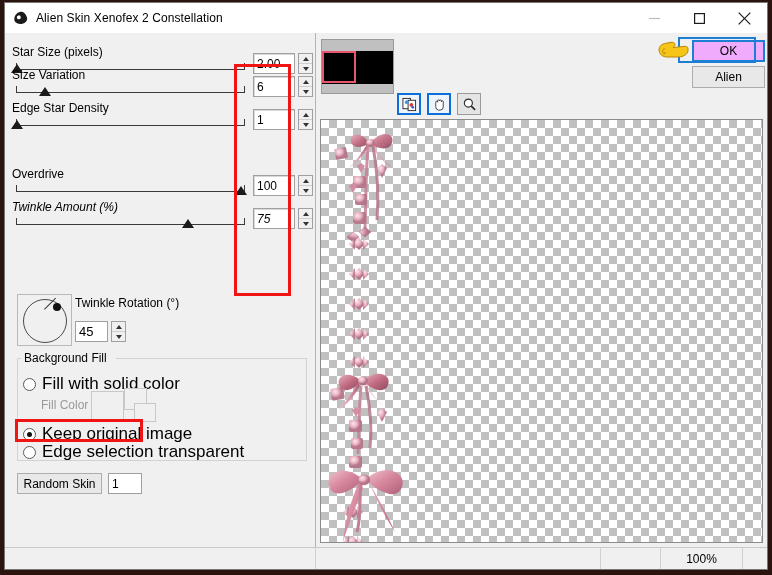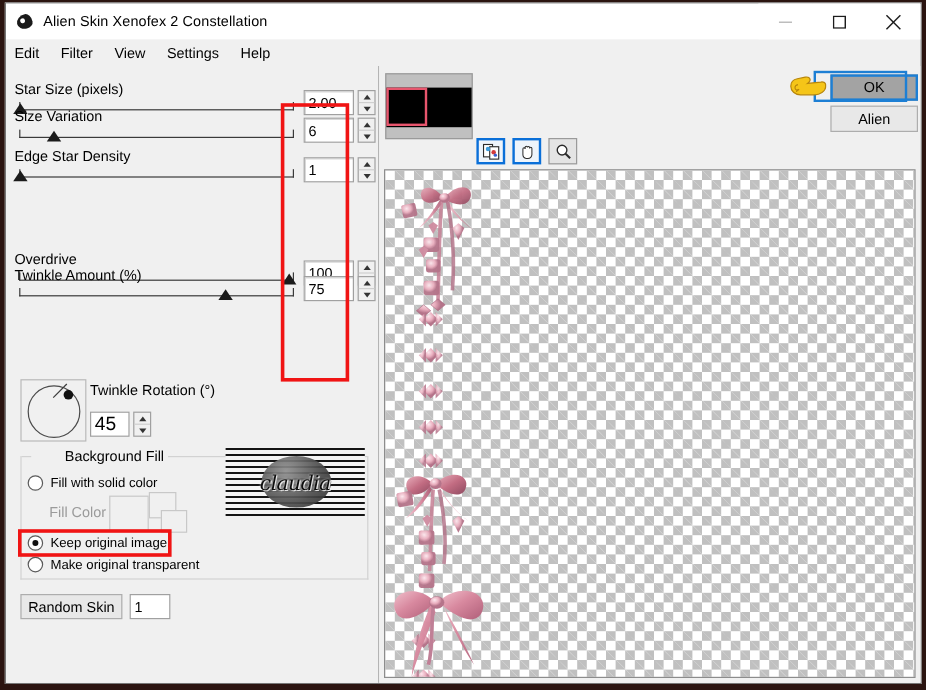"Edit" div.menubar { html: <div> <div>Edit</div> <div>Filter</div> <div>View</div> <div>Settings</div> <div>Help</div> </div> -> none }
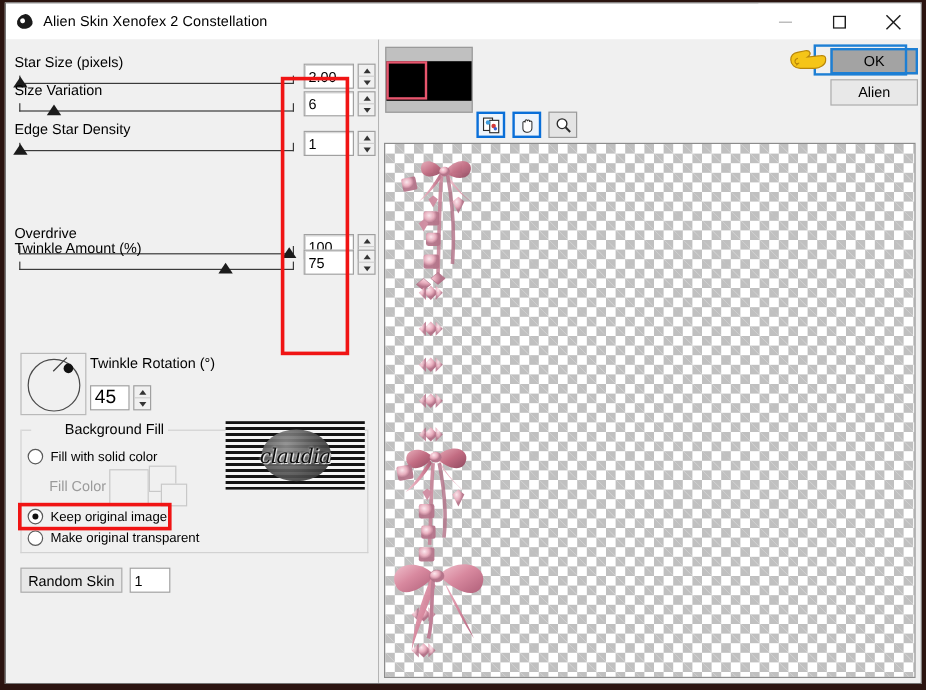"OK" .ok-btn { background: #a3a3a3 -> #f0abfc }
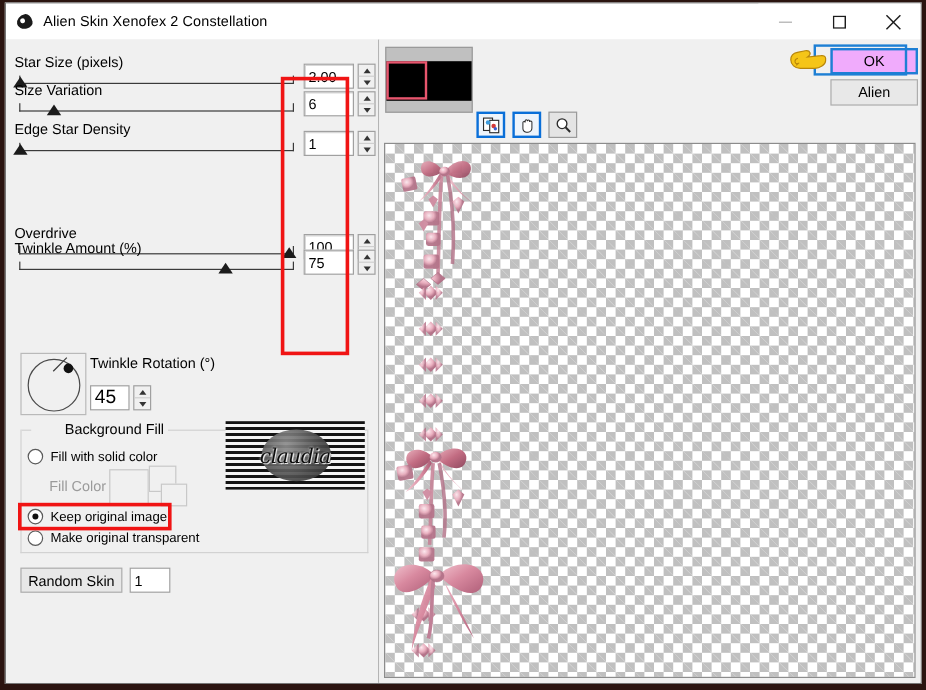"Overdrive" div.slider-row { margin-top: 20px -> none }
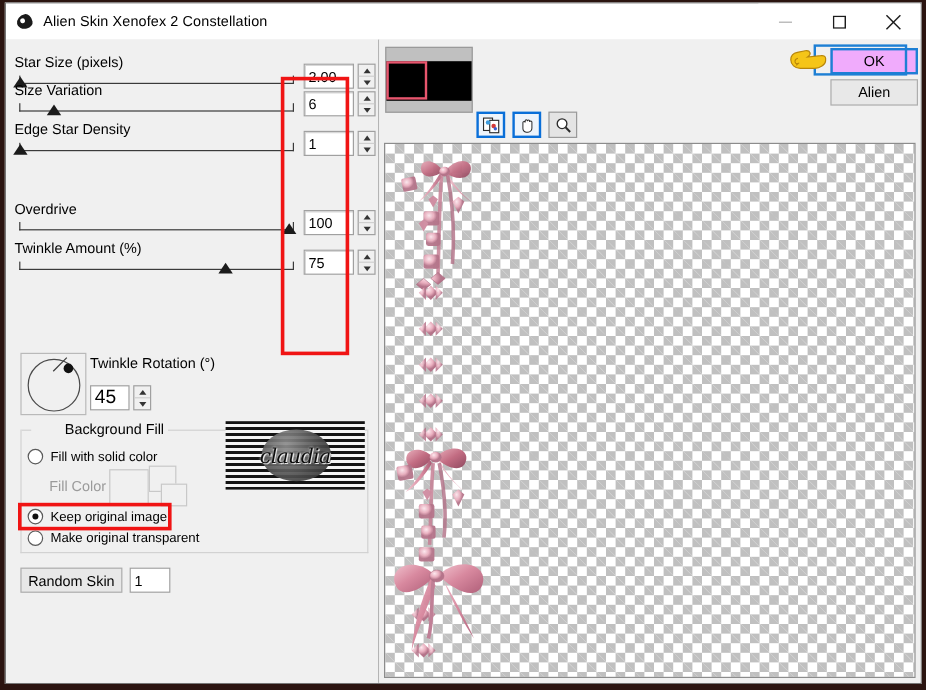"Twinkle Amount (%)" div.slider-row { font-style: none -> italic }
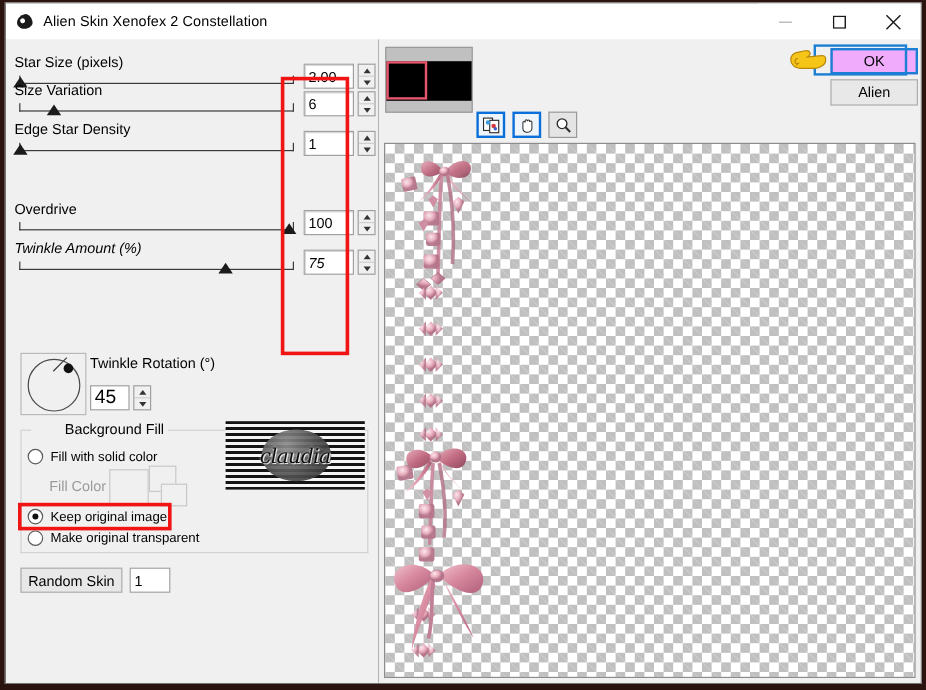"45" .tr-box span { font-size: 16px -> 13px }
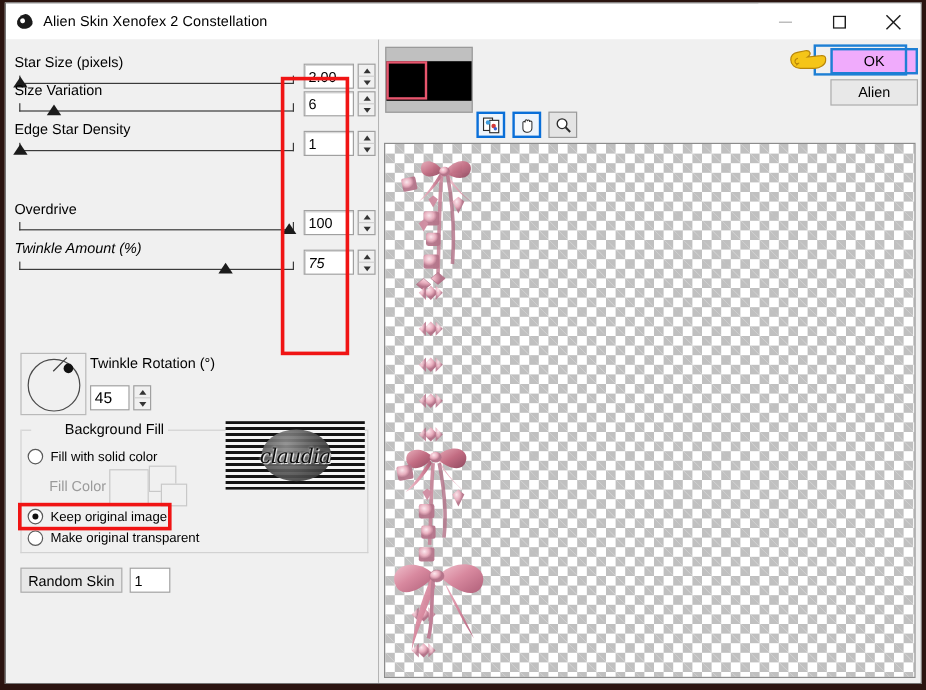"Background Fill" .group-title { margin-left: 30px -> none }
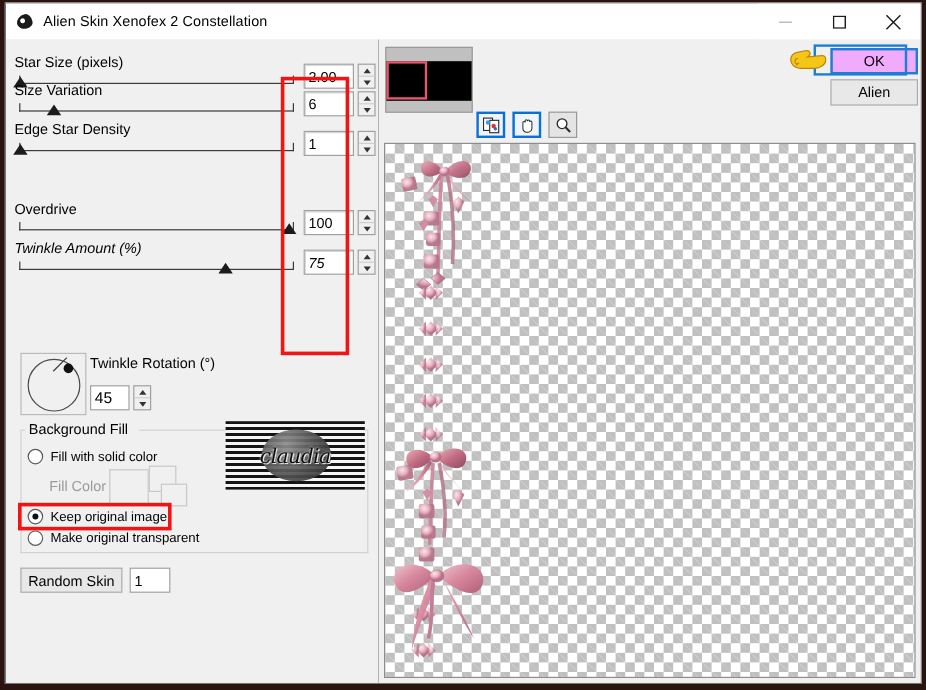"Fill with solid color" .radio-row { font-size: 11px -> 17px }
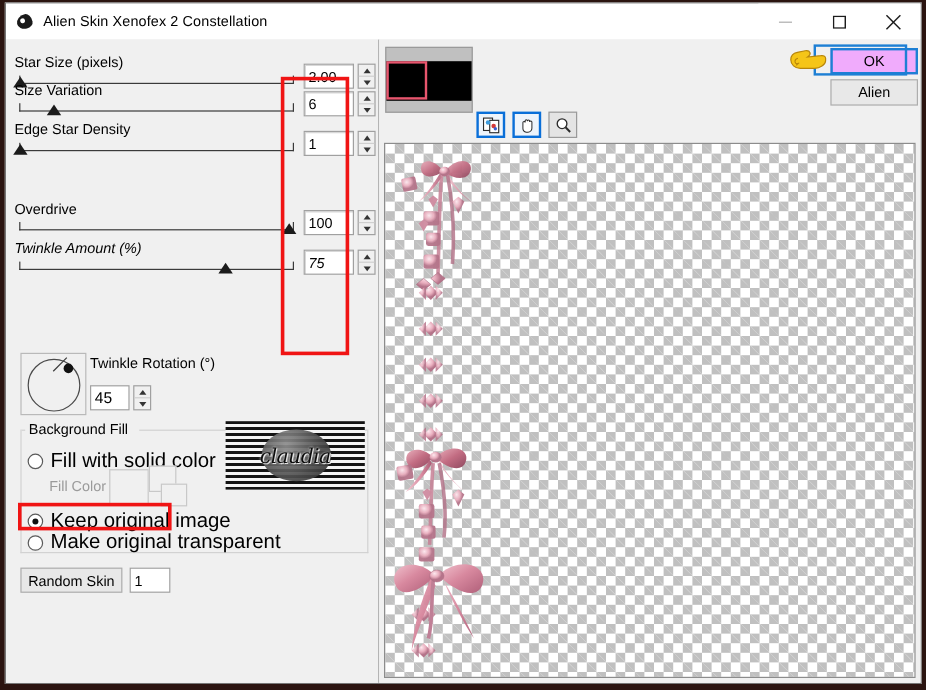"claudia" div.watermark { html: <div> <div></div> <div>claudia</div> </div> -> none }
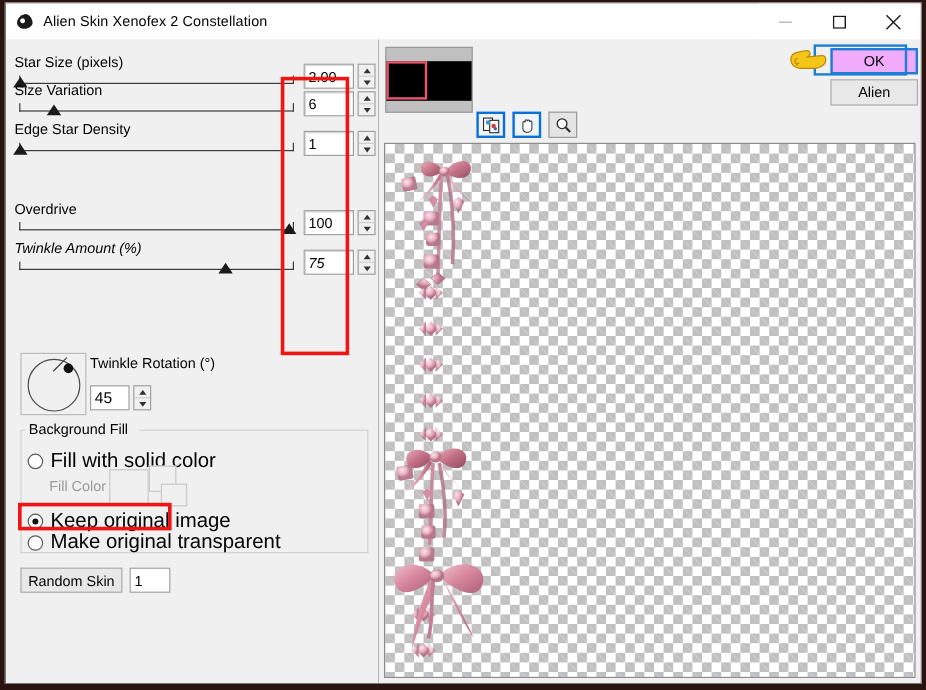"Make original transparent" span { text: Make original -> Edge selection }
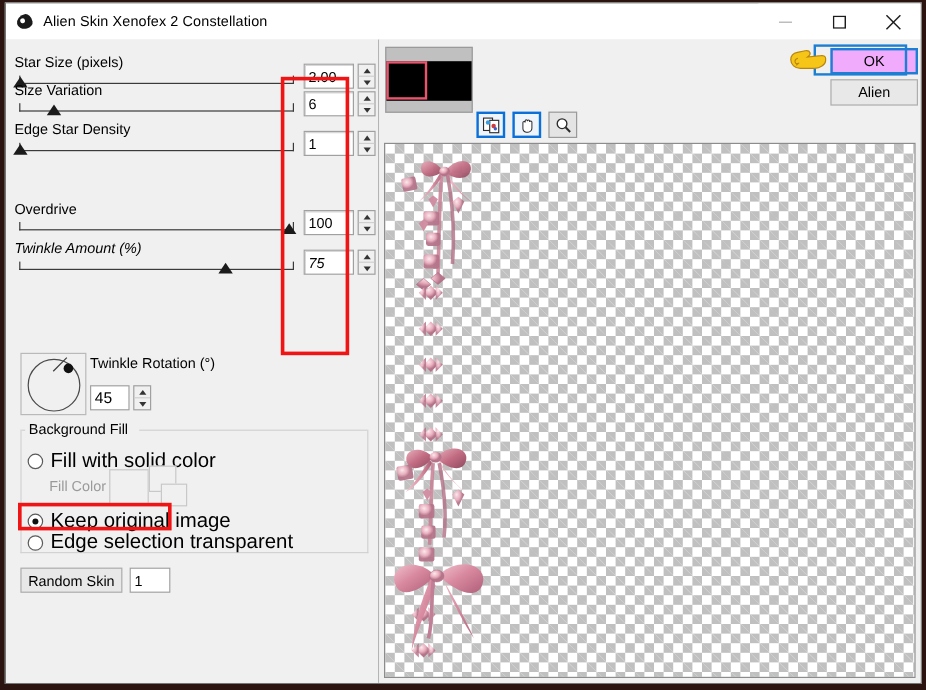"100%" div.statusbar { html: none -> <div> <div></div> <div></div> <div></div> <div>100%</div> <div></div> </div> }
